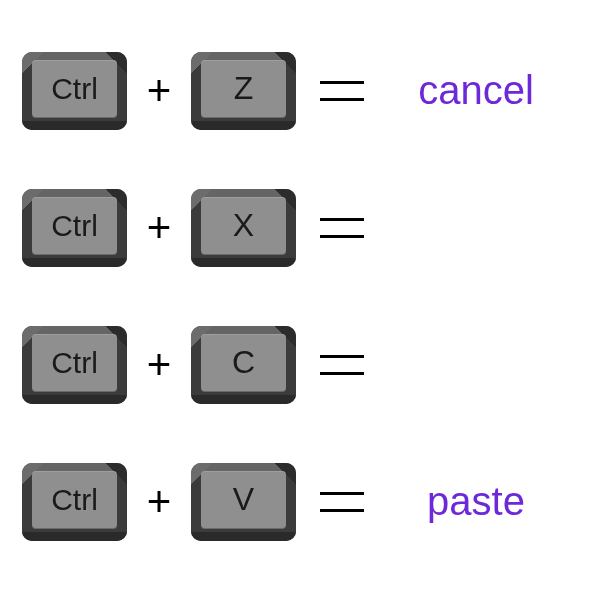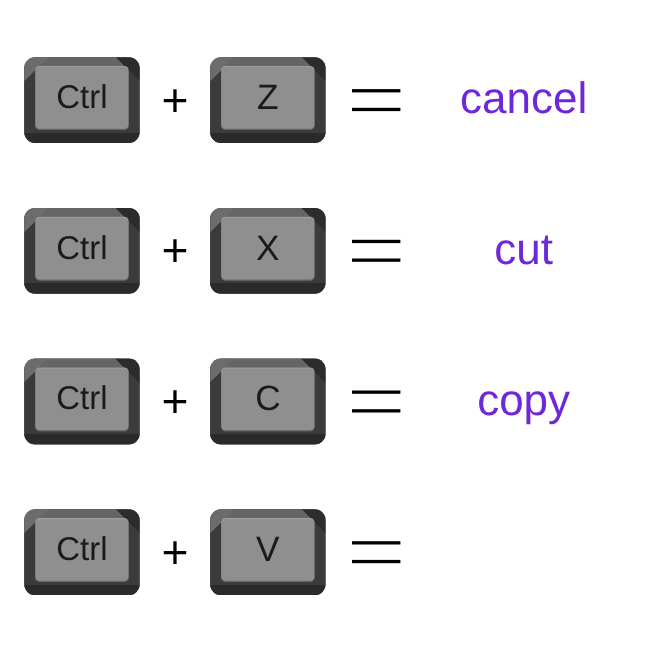"cut" div.action { html: <div>cut</div> -> none }
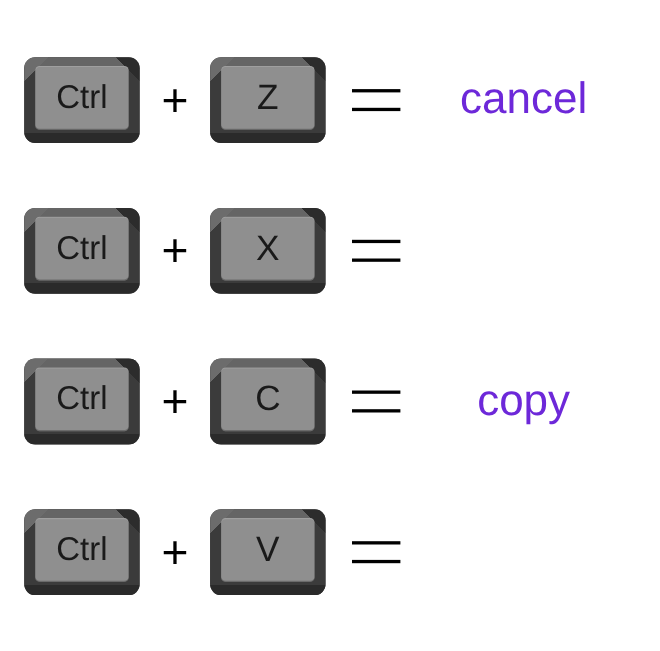"copy" div.action { html: <div>copy</div> -> none }
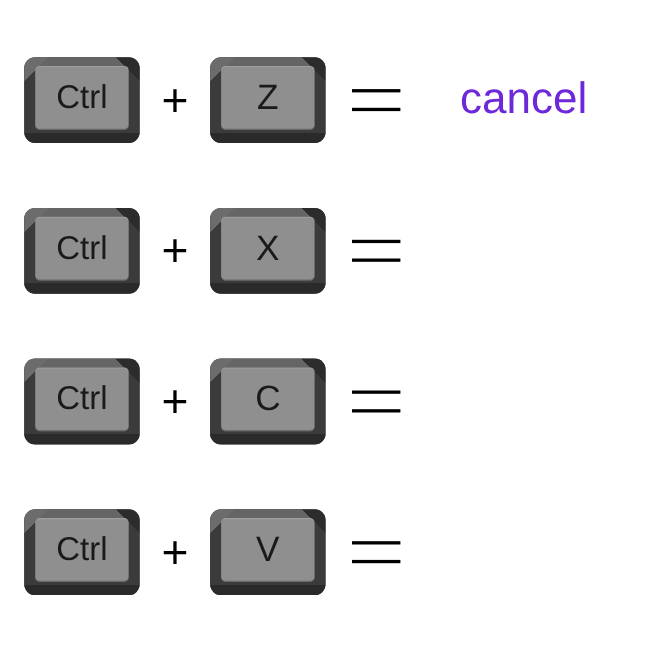"paste" div.action { html: none -> <div>paste</div> }
